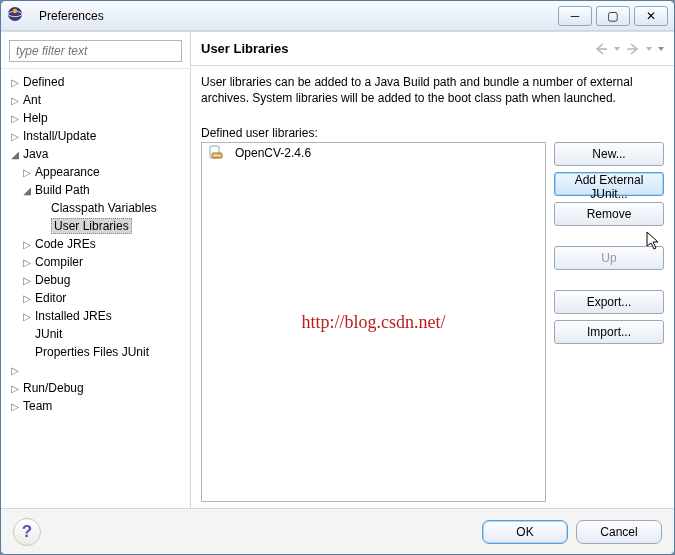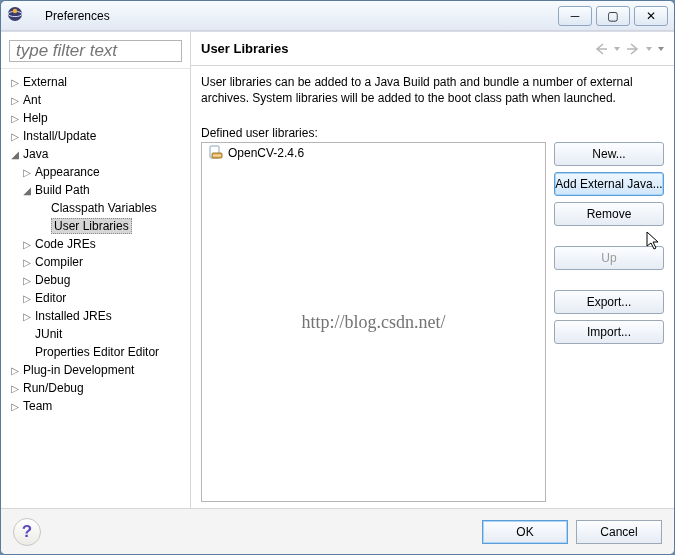"Preferences" .titlebar .title { margin-left: 22px -> 16px }
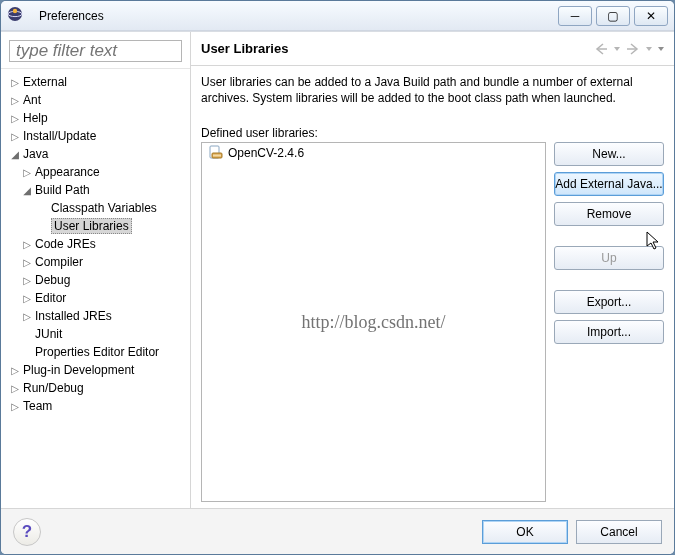"type filter text" .filter { font-size: 17px -> 12px }
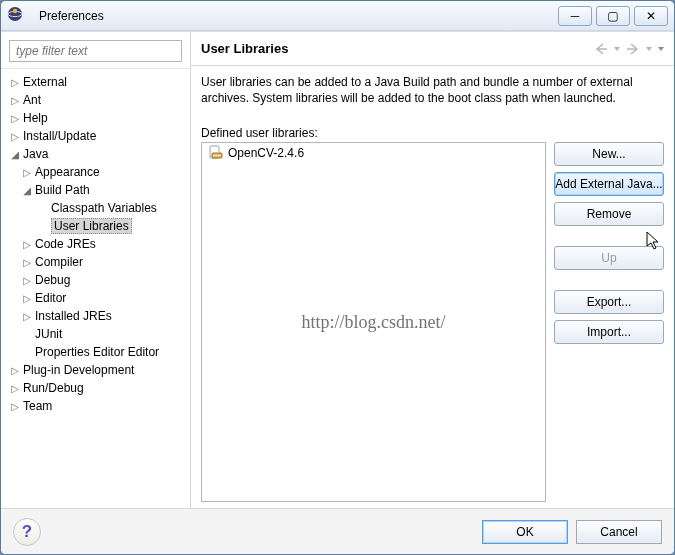"External" span.lbl { text: External -> Defined }
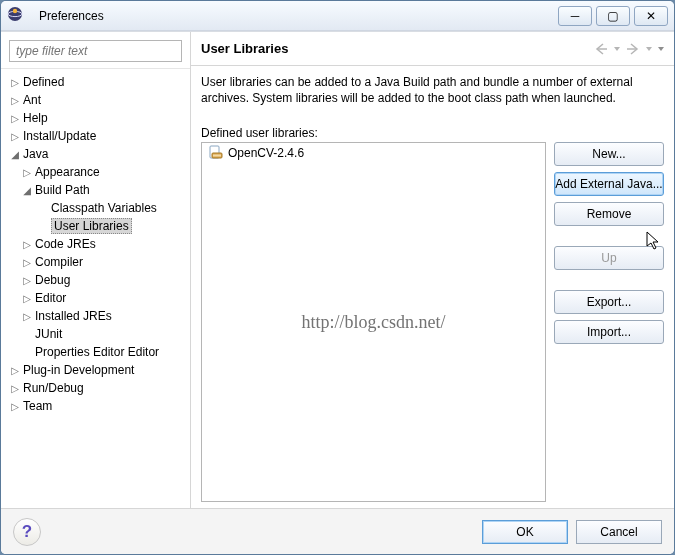"OpenCV-2.4.6" .list-row { gap: 4px -> 11px }
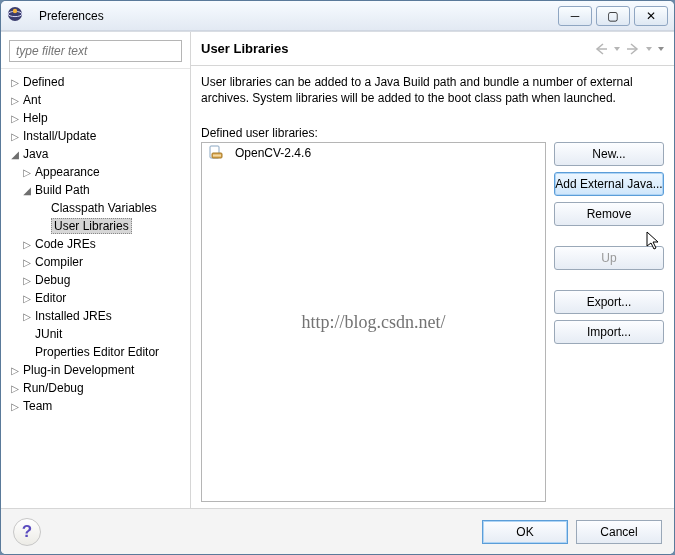"Add External Java..." button.btn { text: Java -> JUnit }
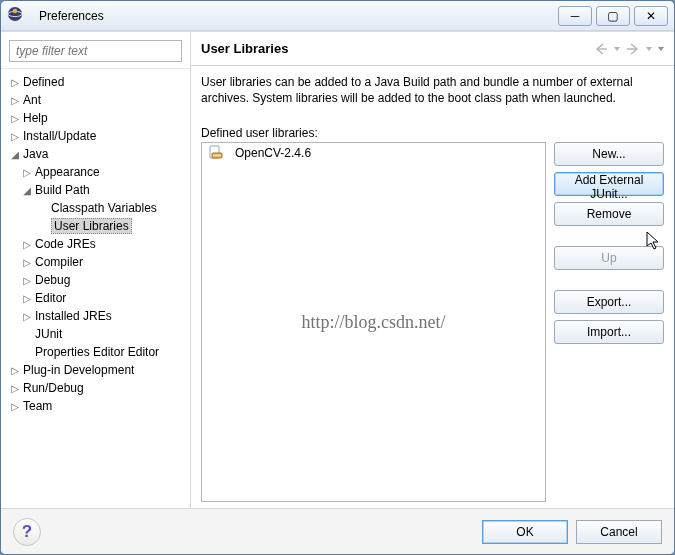"http://blog.csdn.net/" .watermark { color: #737373 -> #b91c1c }
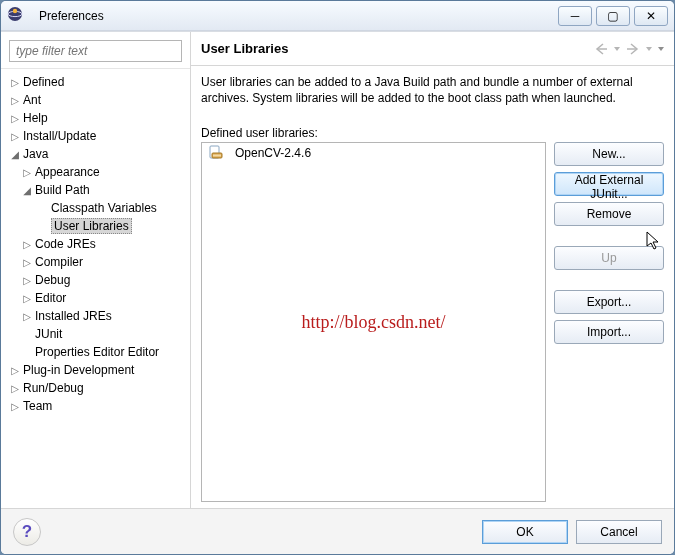"Properties Editor Editor" span.lbl { text: Editor Editor -> Files JUnit }
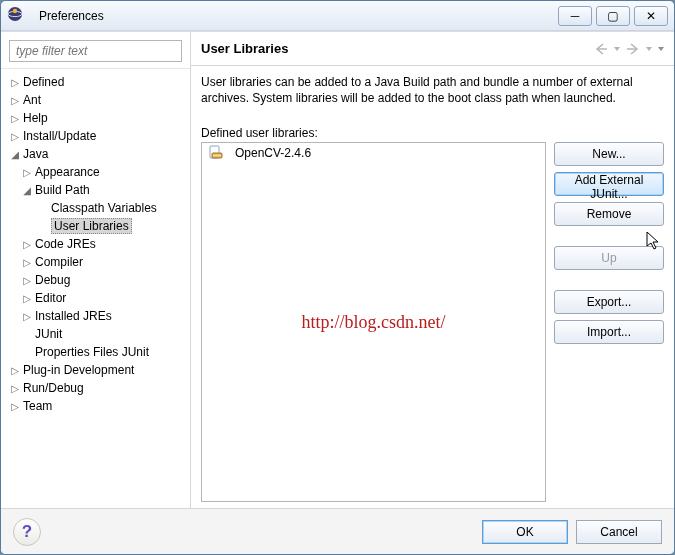"Plug-in Development" span.lbl { html: <span>Plug-in Development</span> -> none }
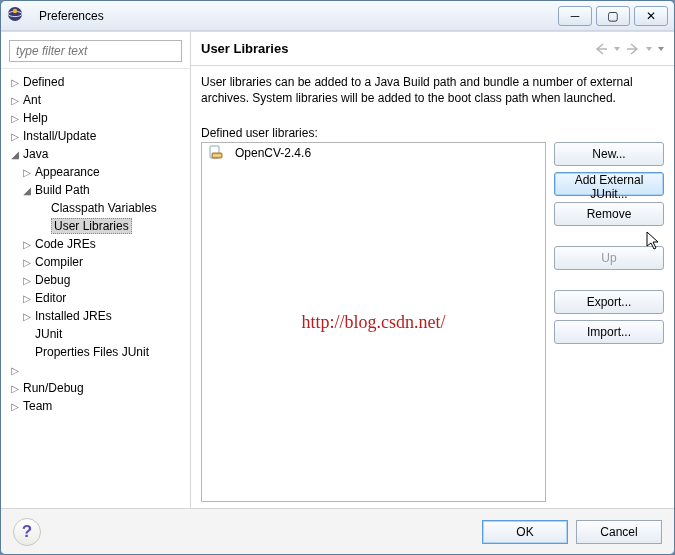"OK" .ok-btn,.cancel-btn { border-radius: 0 -> 7px }
